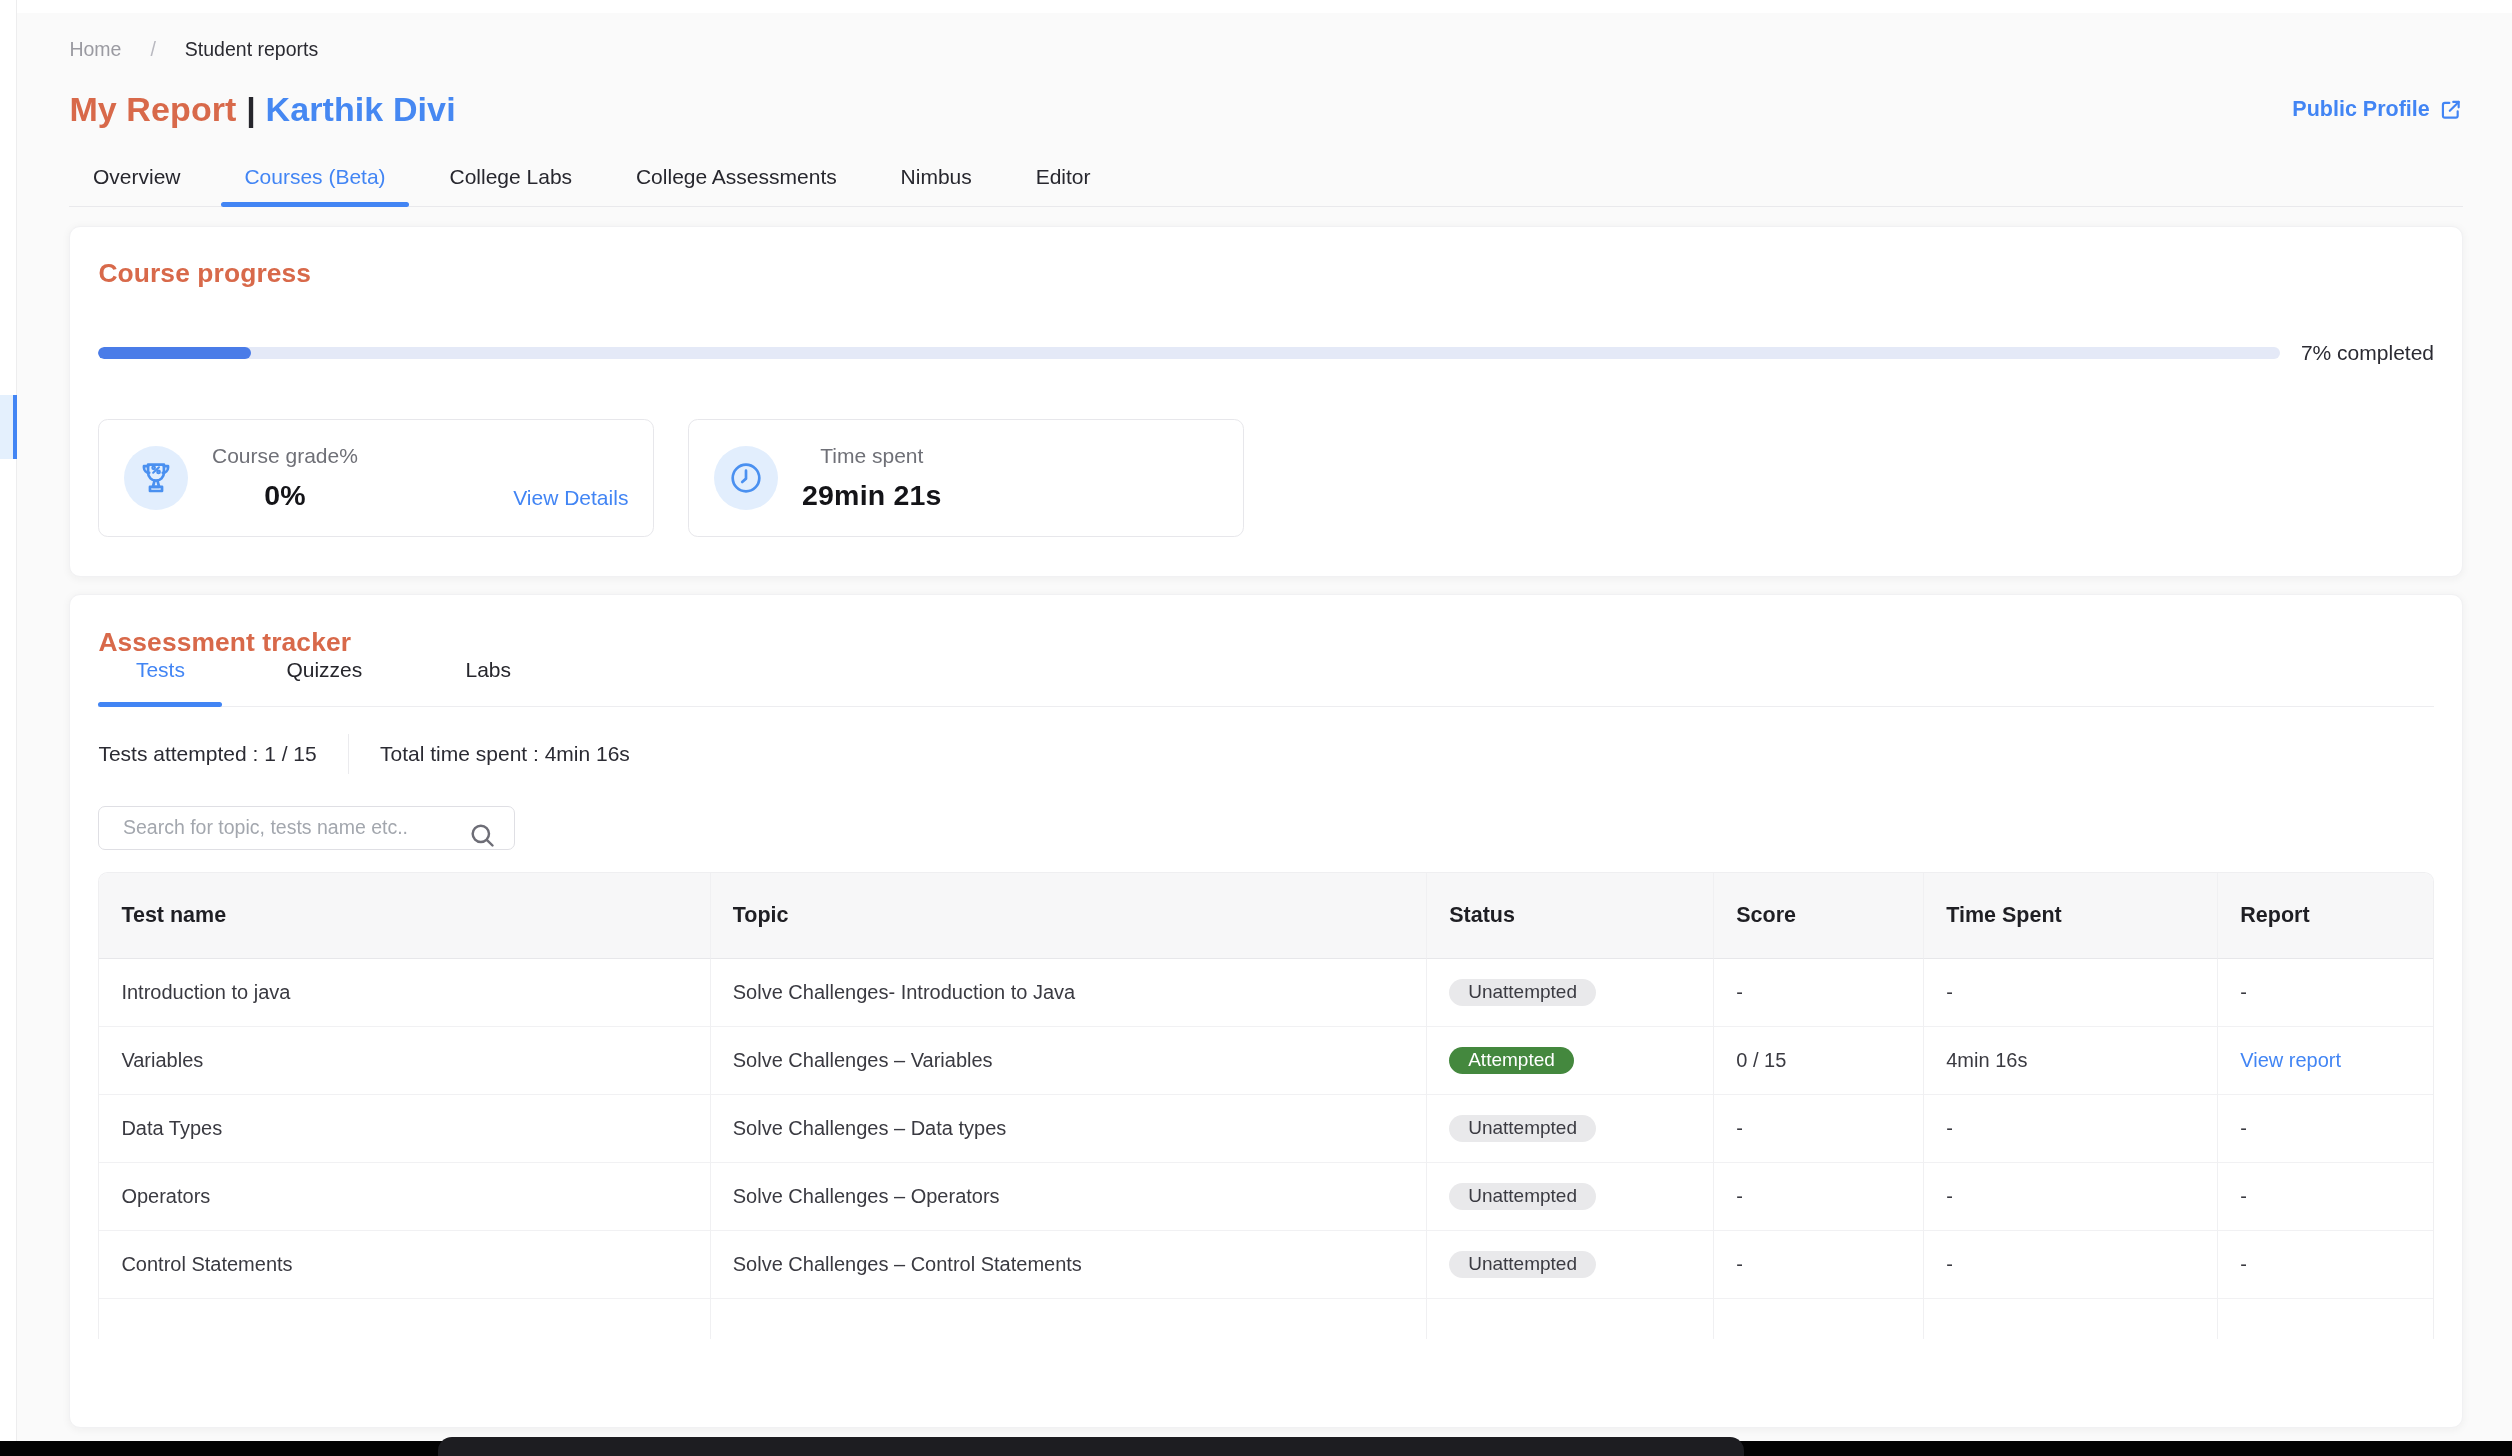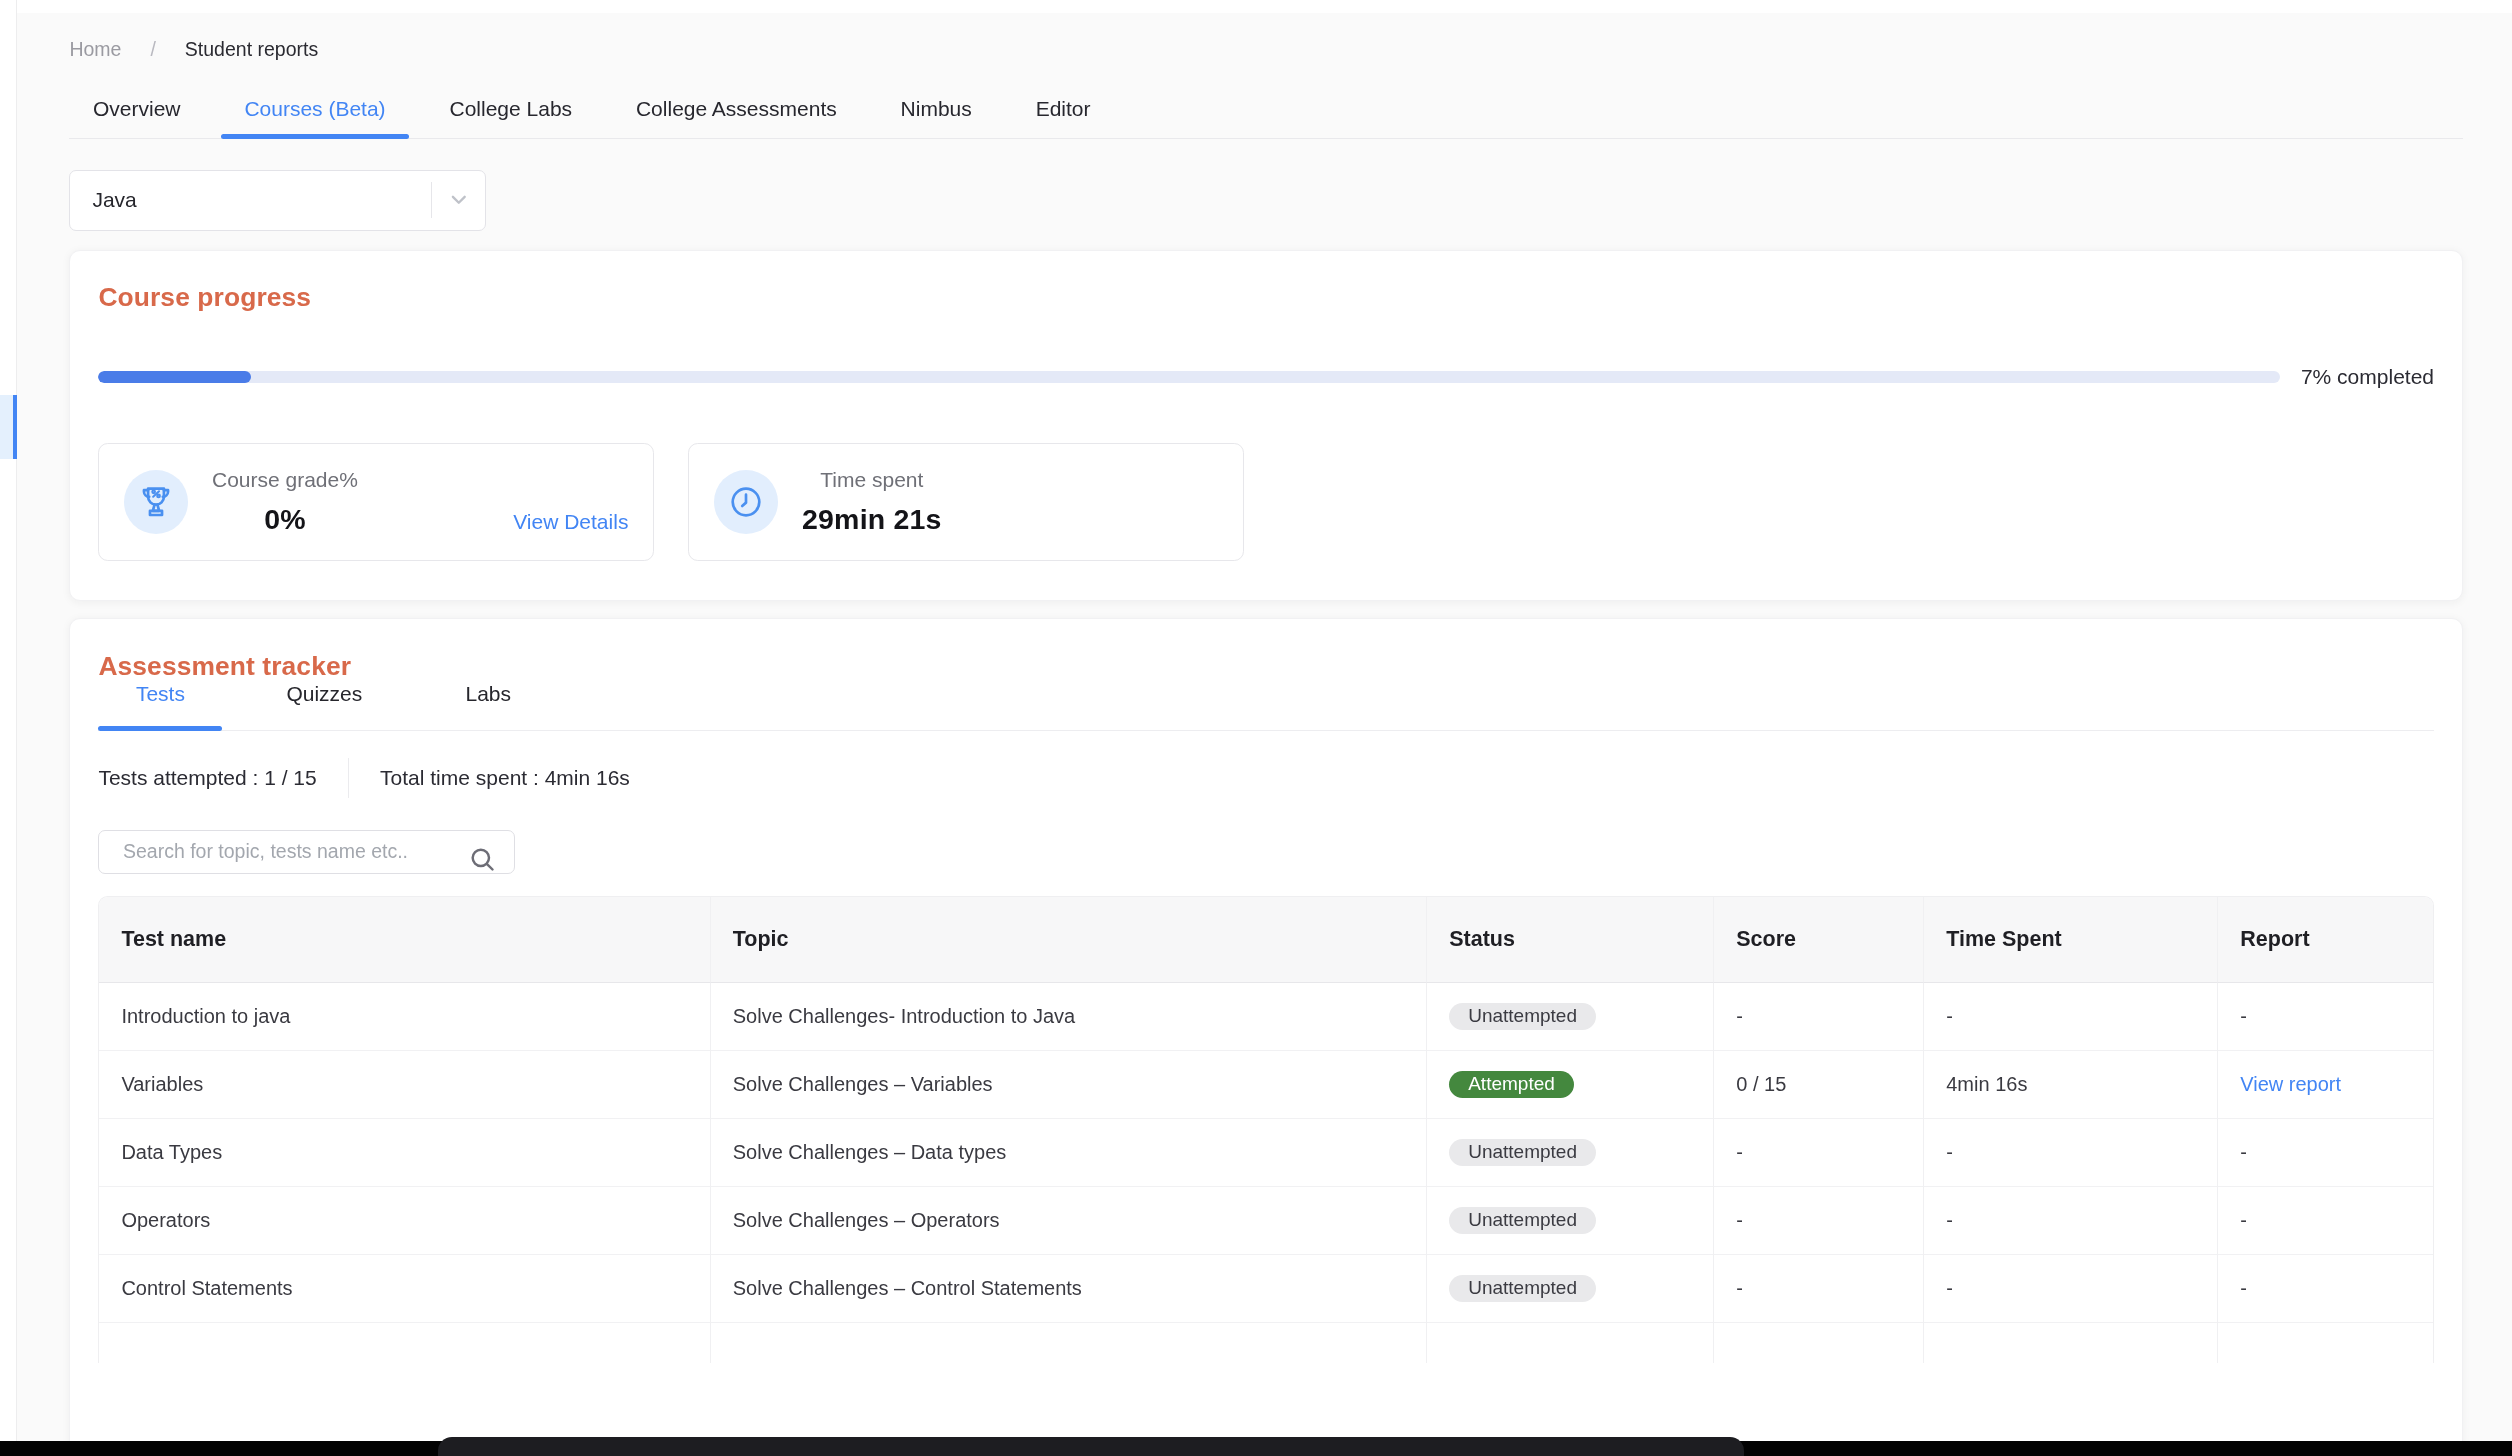"My Report | Karthik Divi" div.title-row { html: none -> <div> <div> <span>My Report</span><span>|</span><span>Karthik Divi</span> </div> <div> <span>Public Profile</span> <svg> <path></path> <path></path> <path></path> </svg> </div> </div> }
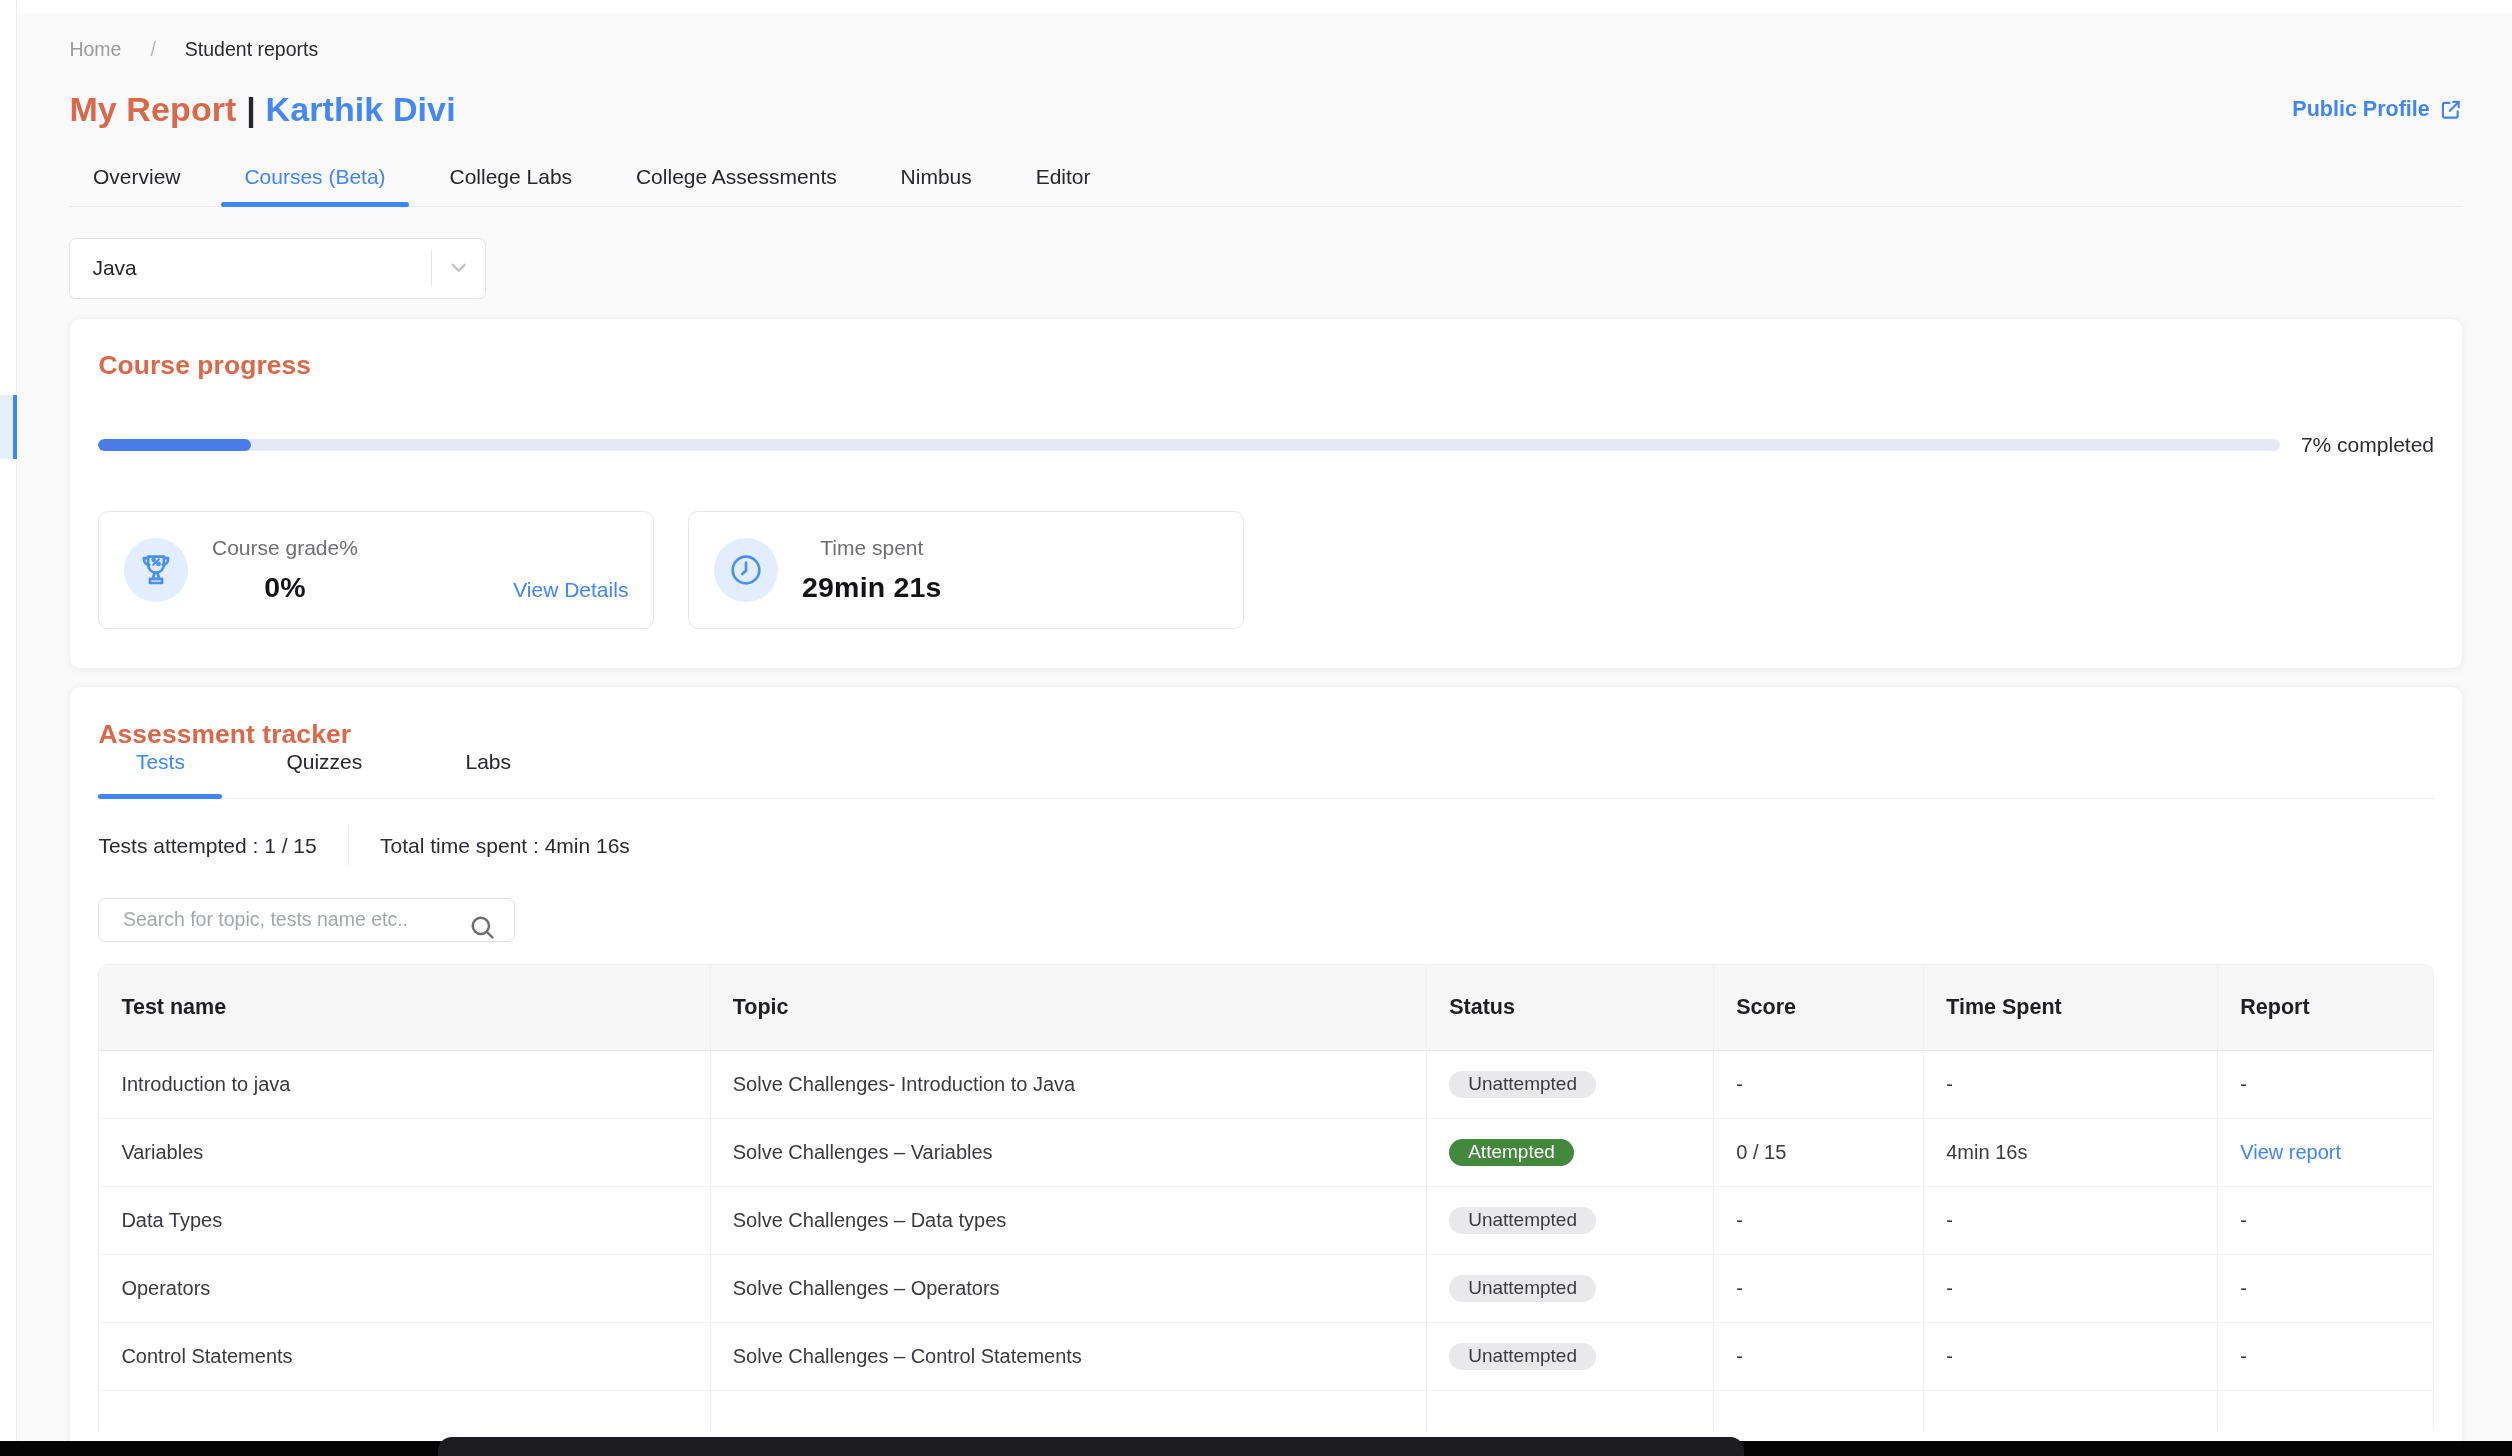"Java" div.select { html: <div> <span>Java</span> <span></span> <span> <svg> <polyline></polyline> </svg> </span> </div> -> none }
